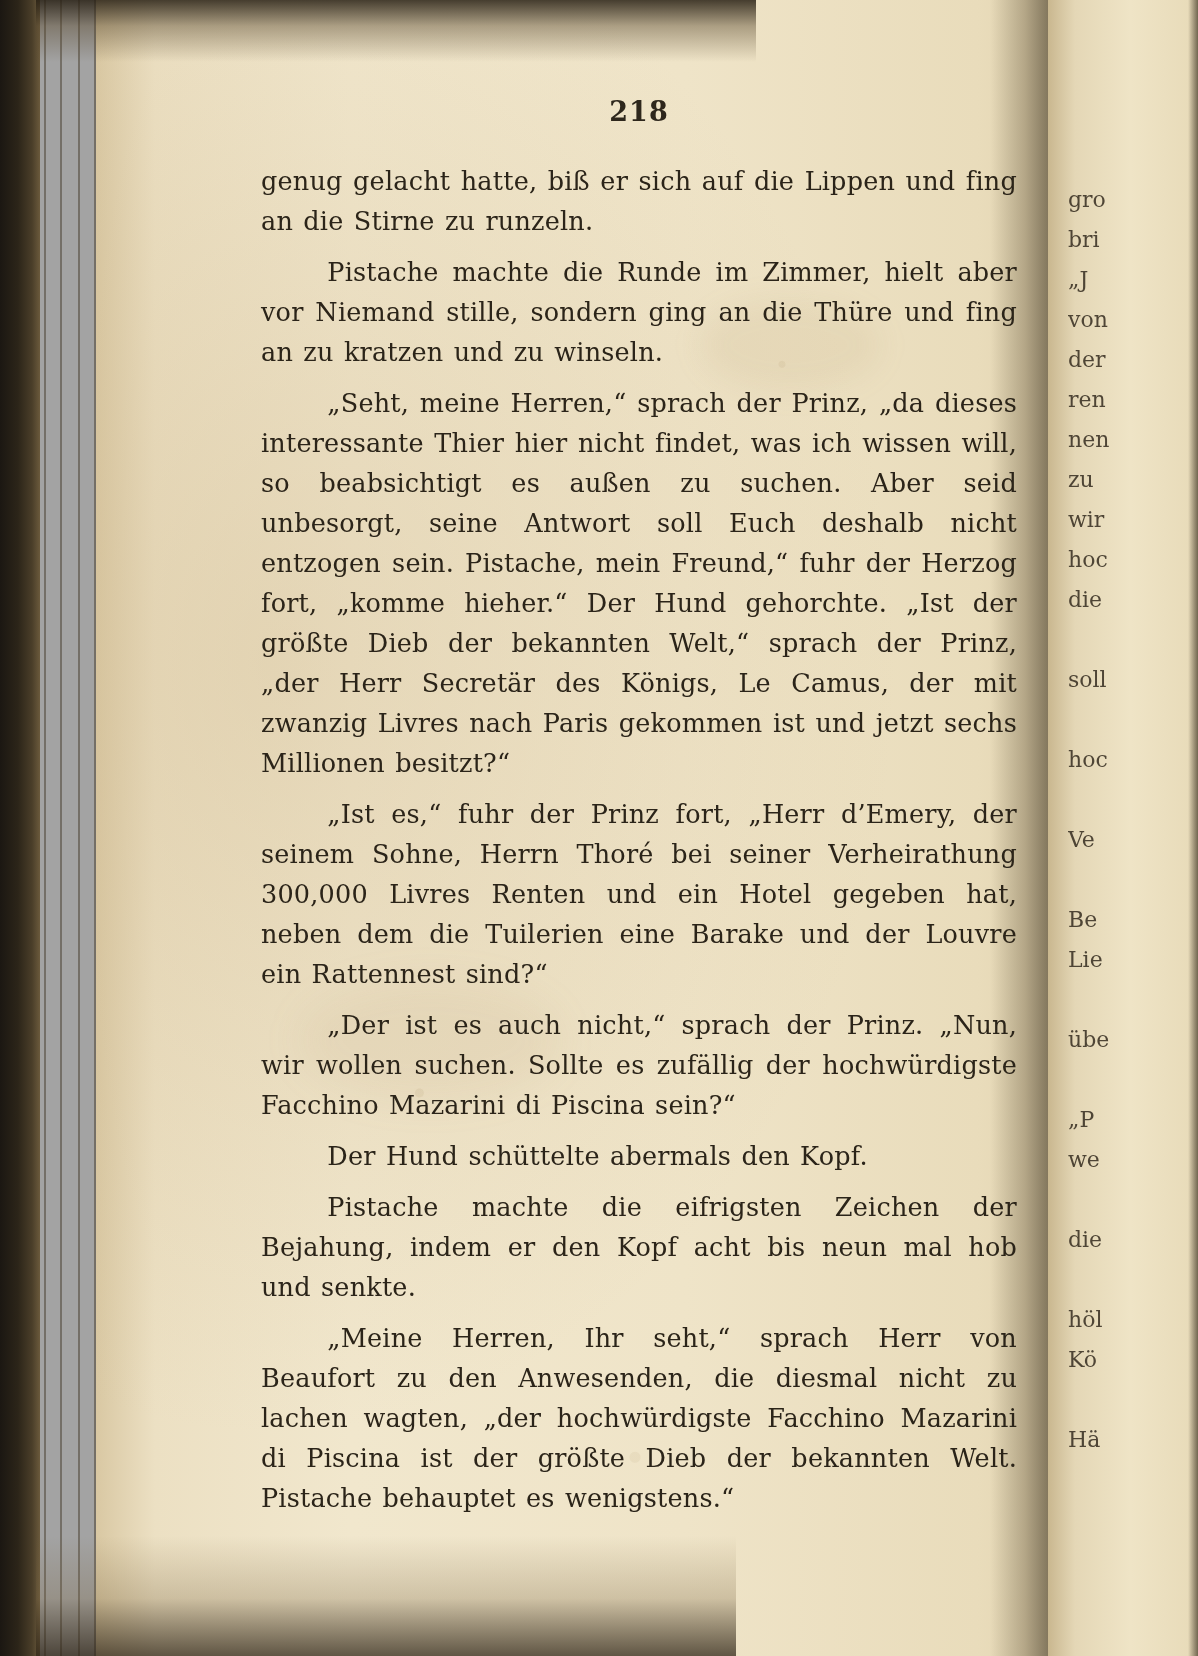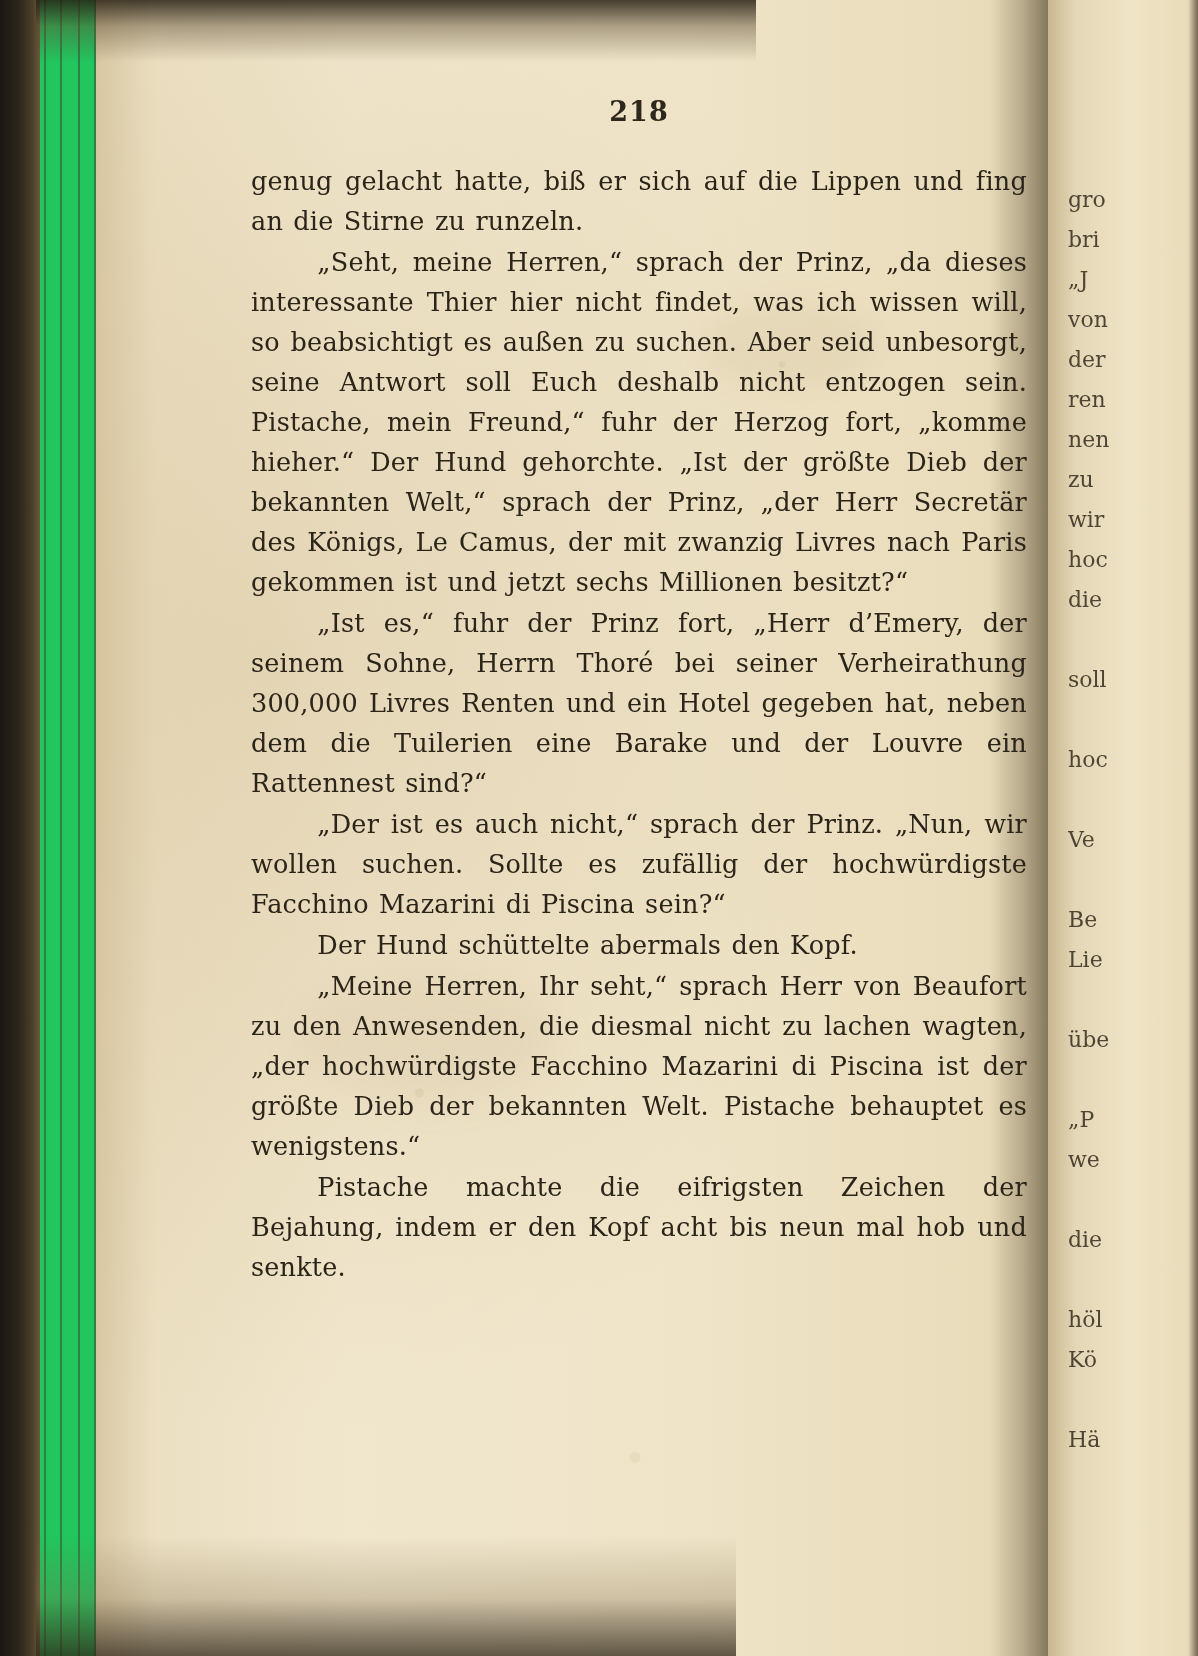"218" #page { background: #22c55e -> #a3a3a3 }
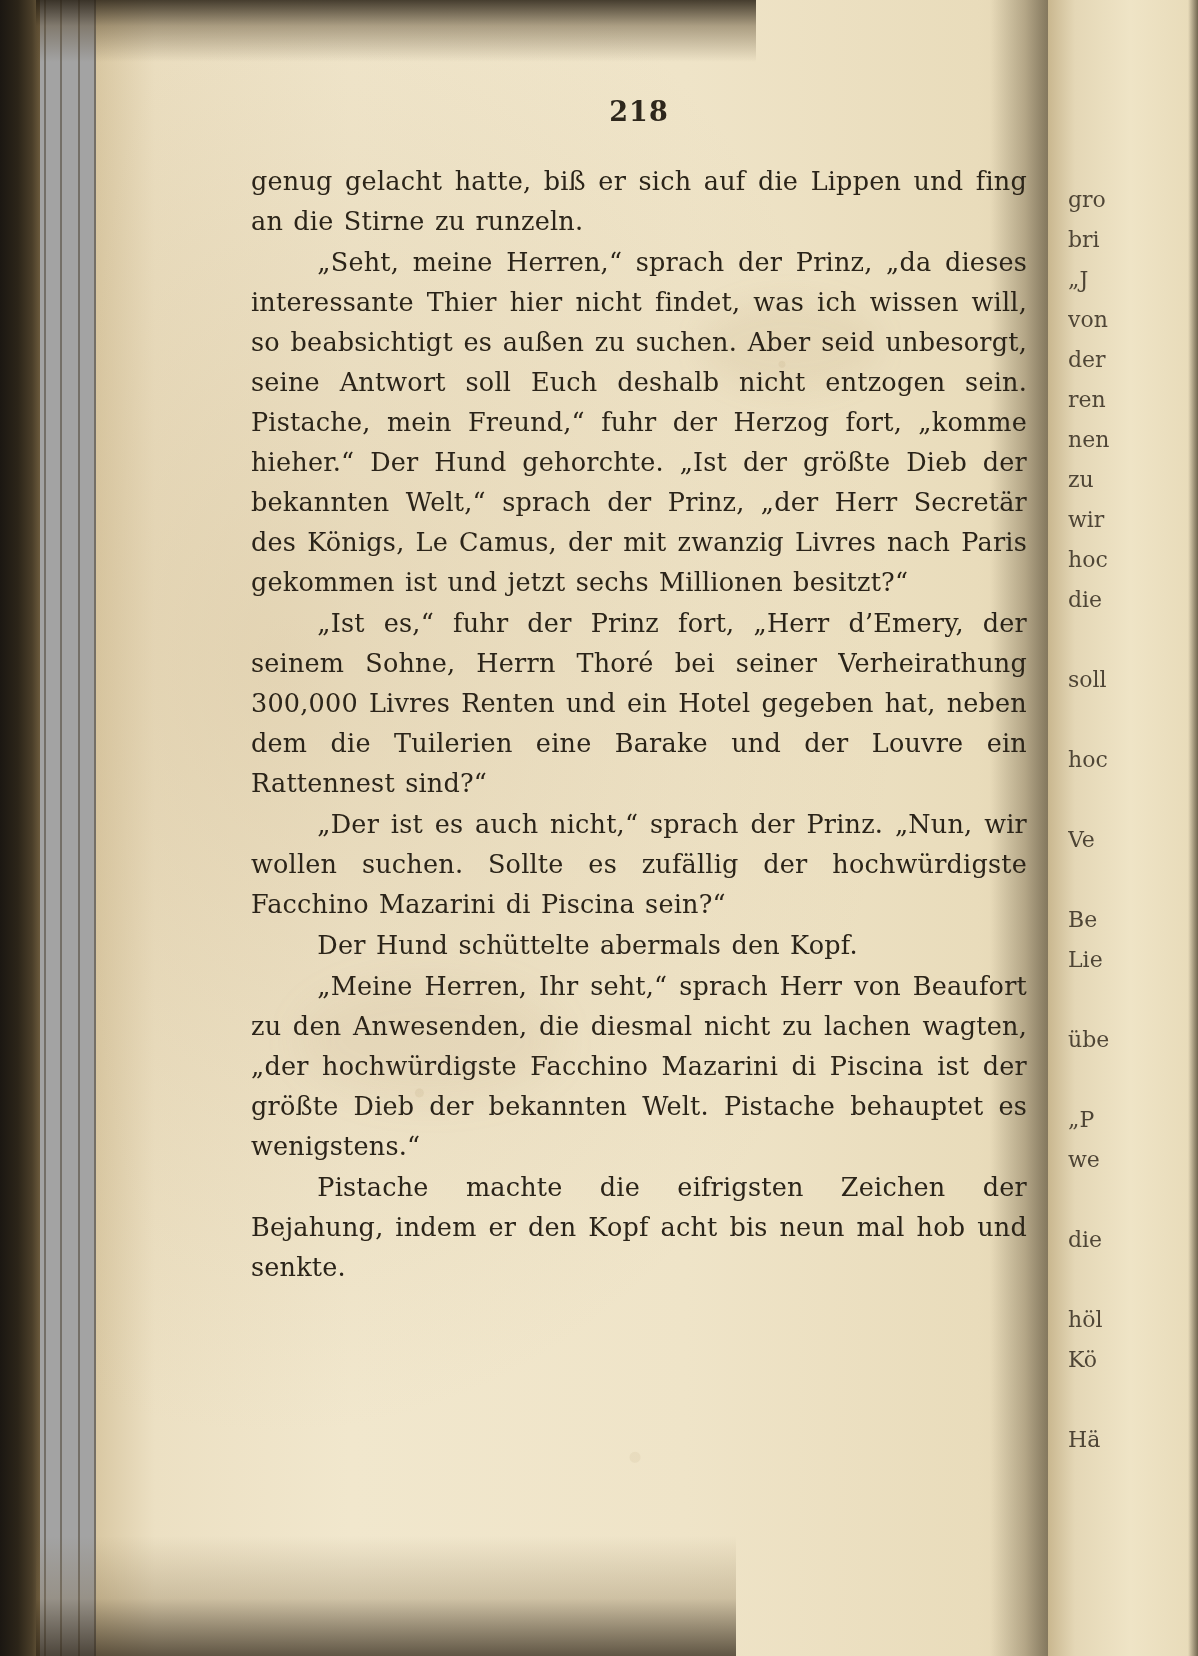"genug gelacht hatte, biß er" .body-text p { margin: 1px -> 11px }
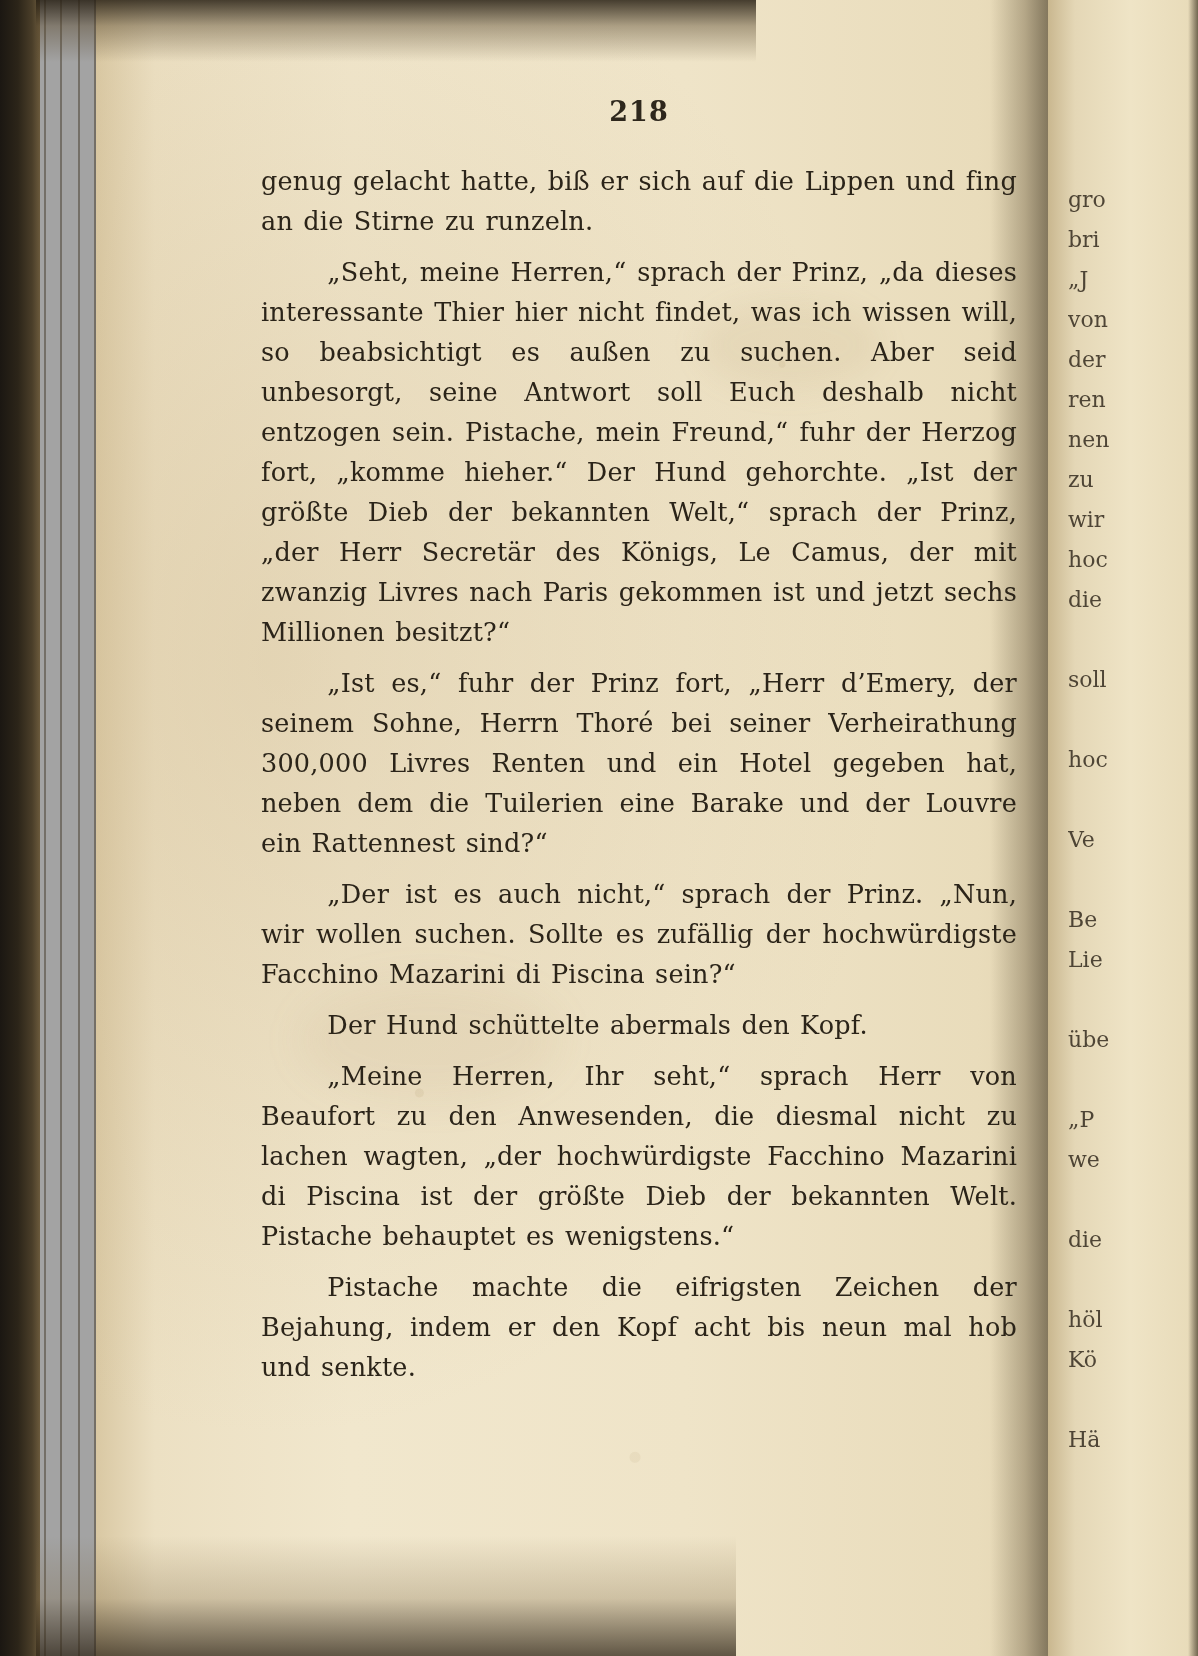"Pistache machte die Runde im" p.indent { html: none -> <p>Pistache machte die Runde im Zimmer, hielt aber vor Niemand stille, sondern ging an die Thüre und fing an zu kratzen und zu winseln.</p> }
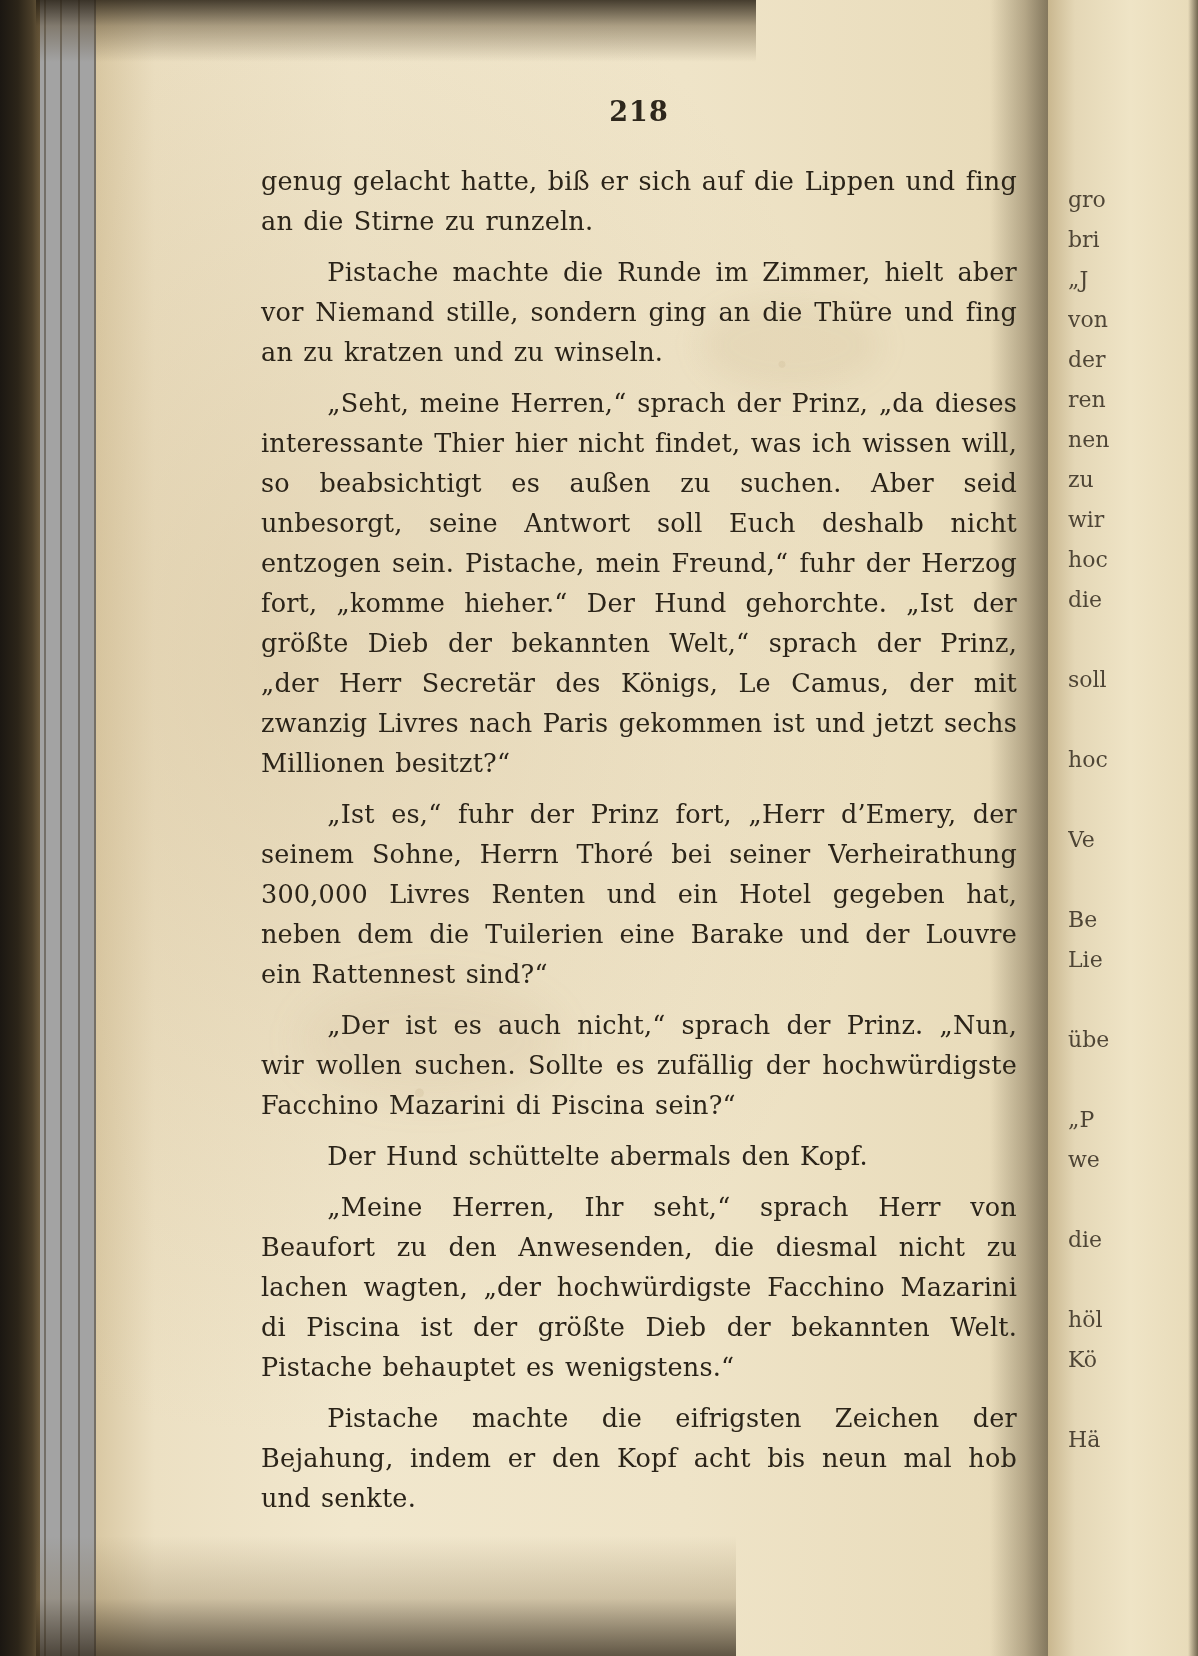"„Meine Herren, Ihr seht,“ sprach" p.indent { order: before "Pistache machte die eifrigsten Zeichen" -> after "Pistache machte die eifrigsten Zeichen" }
